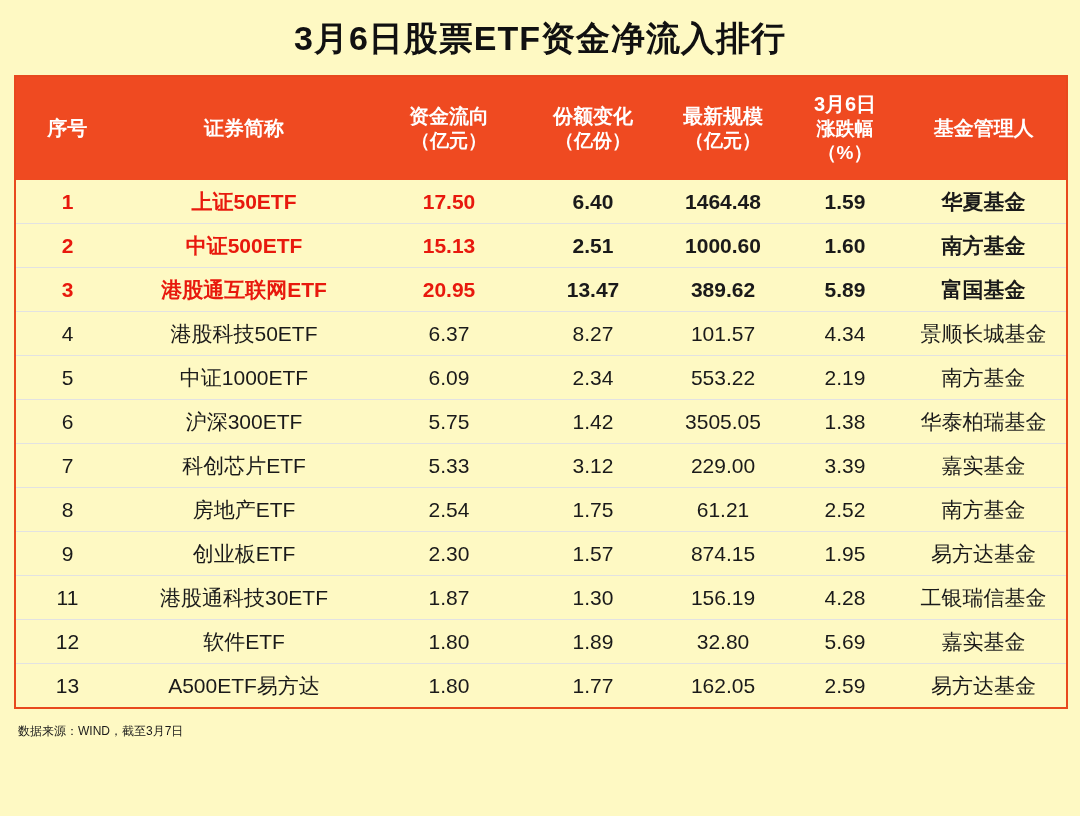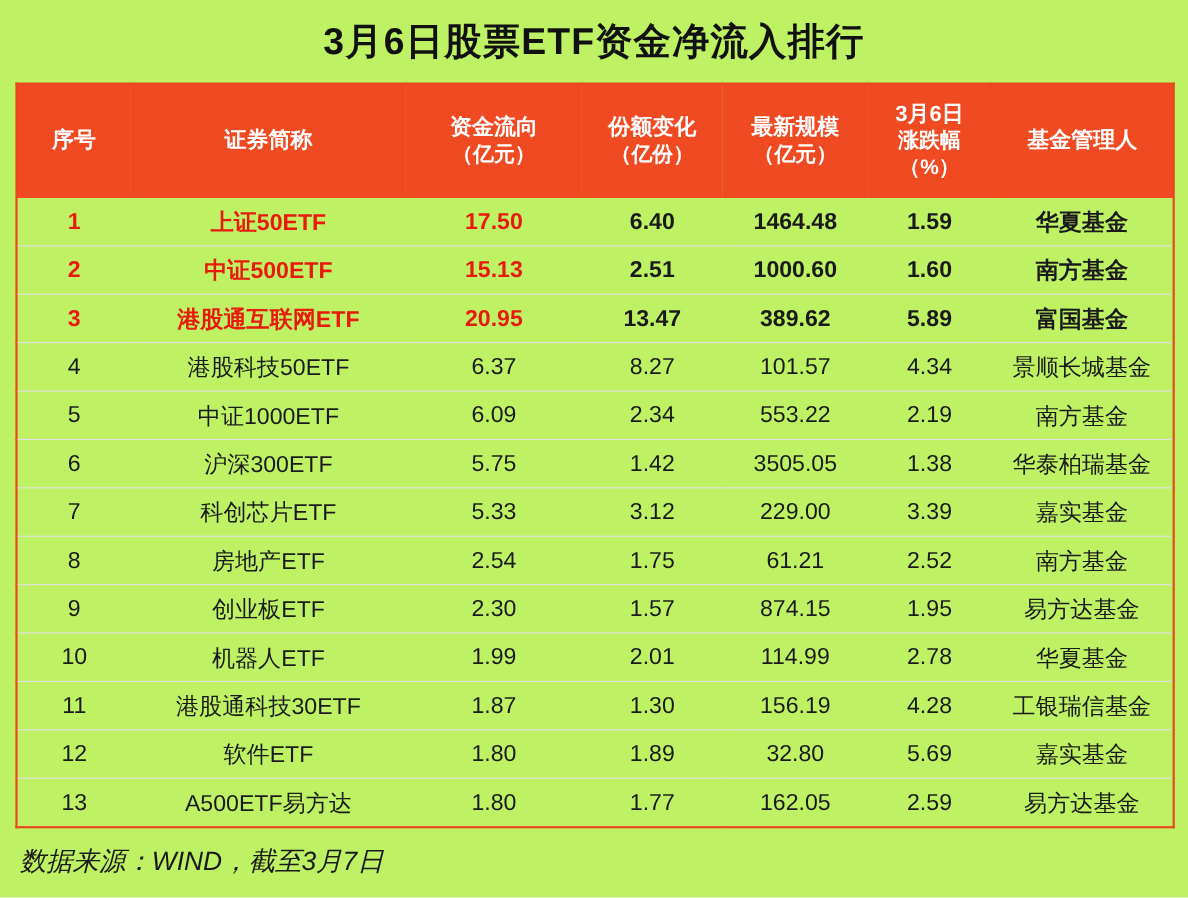"3月6日股票ETF资金净流入排行" #page { background: #bef264 -> #fef9c3 }
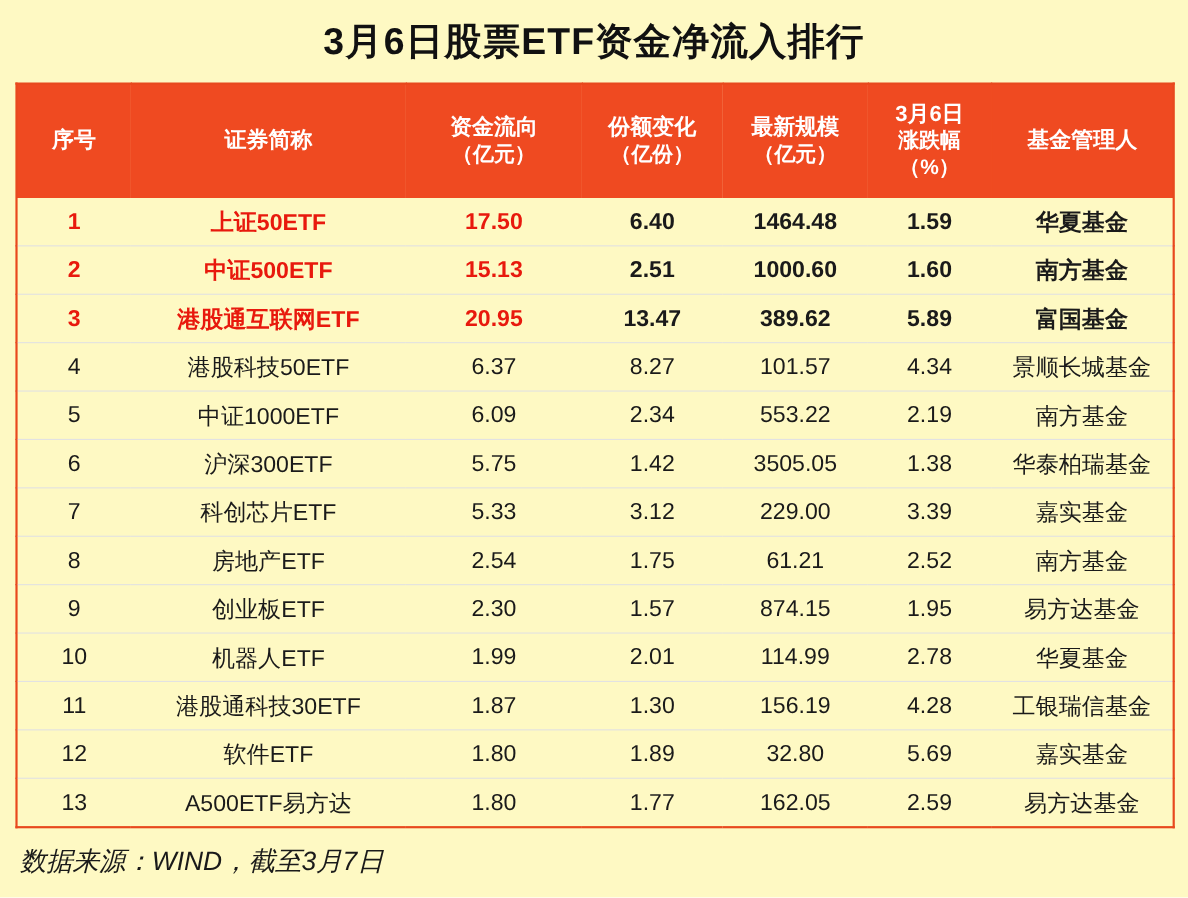"10" tr { html: <tr> <td>10</td> <td>机器人ETF</td> <td>1.99</td> <td>2.01</td> <td>114.99</td> <td>2.78</td> <td>华夏基金</td> </tr> -> none }
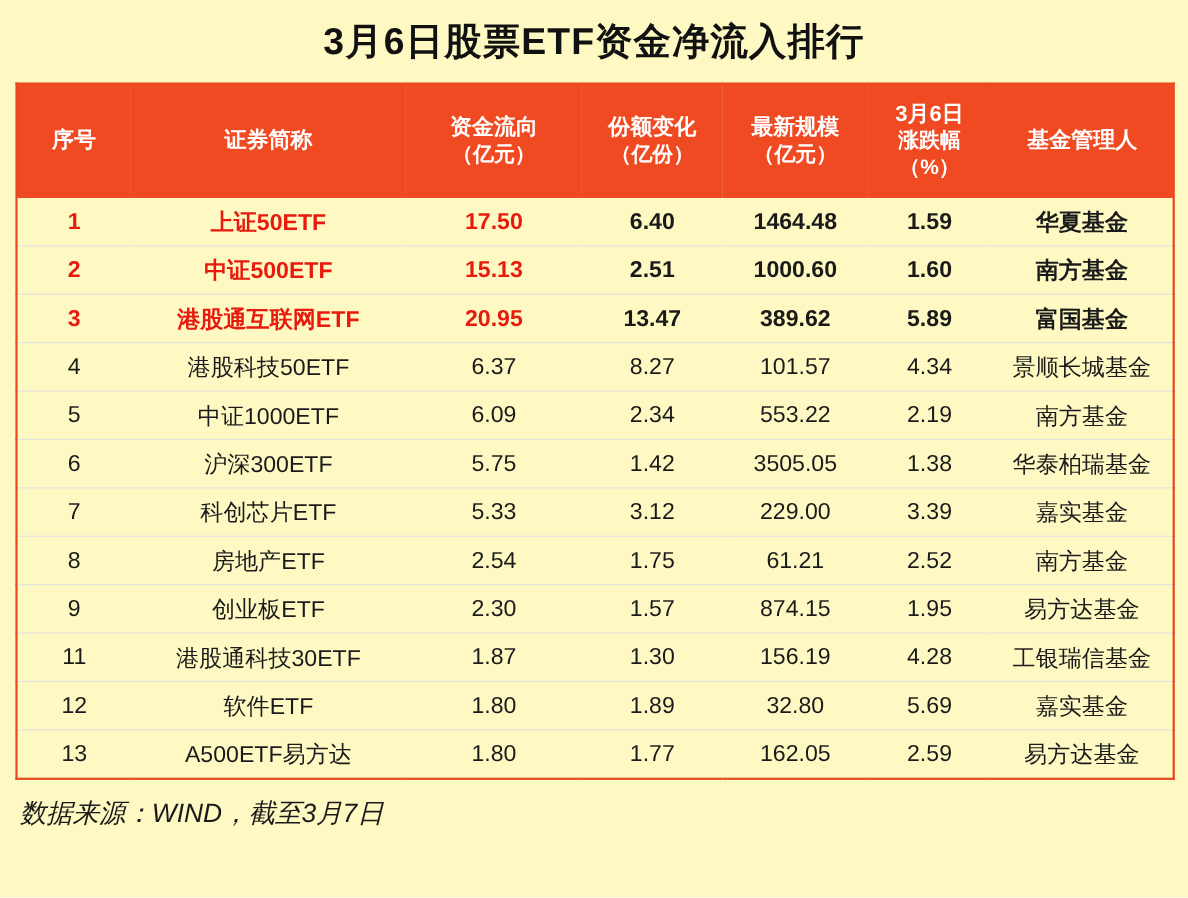"数据来源：WIND，截至3月7日" .source { font-size: 24px -> 12px; font-style: italic -> none }
